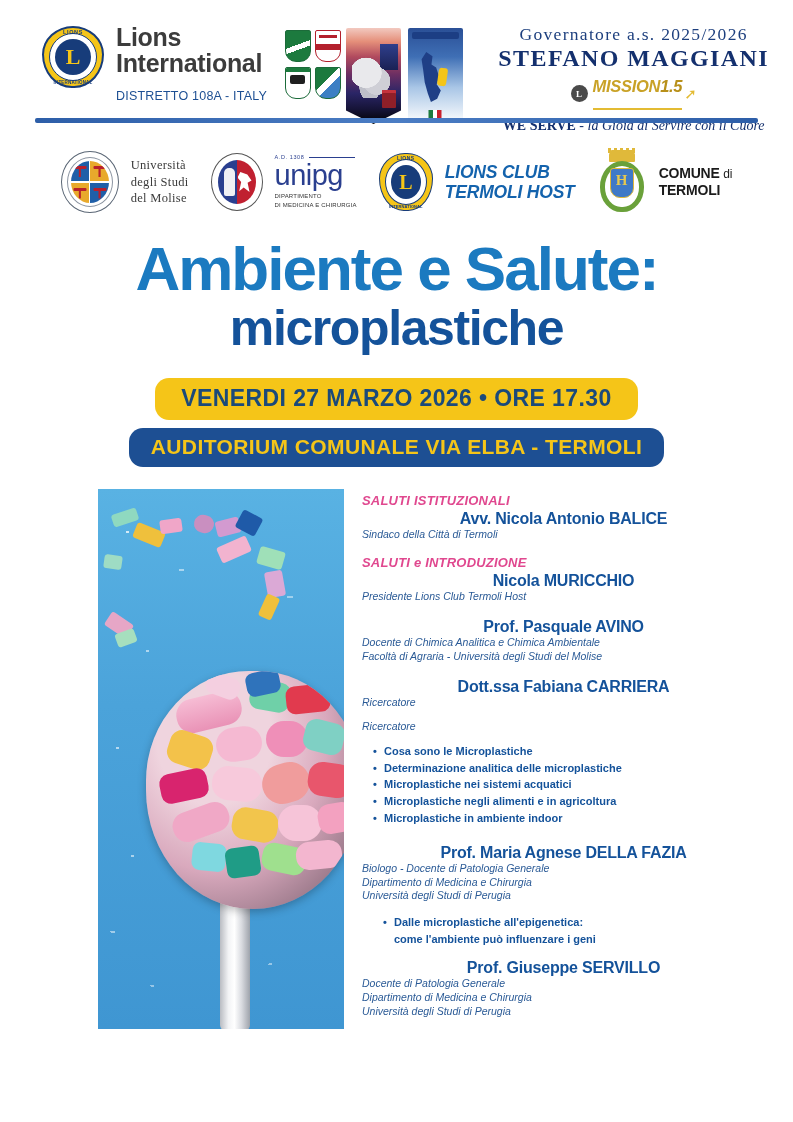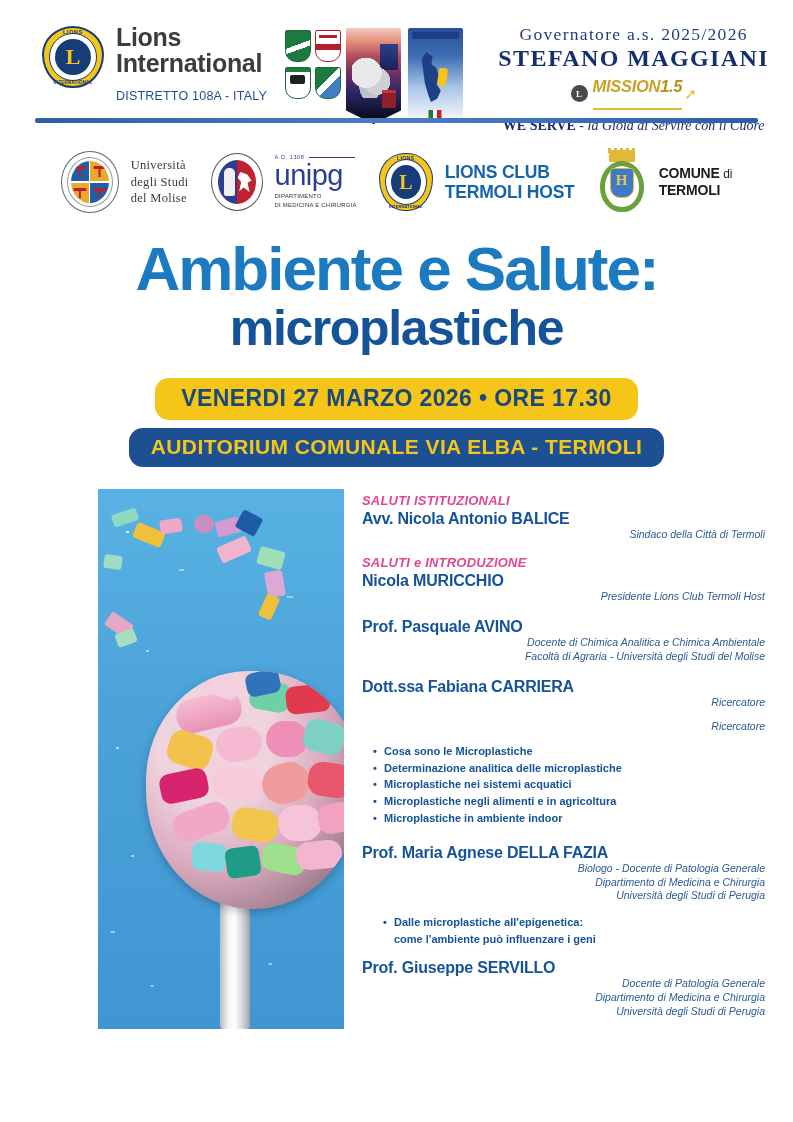"LIONS CLUB" .lionsclub-text { font-style: none -> italic }
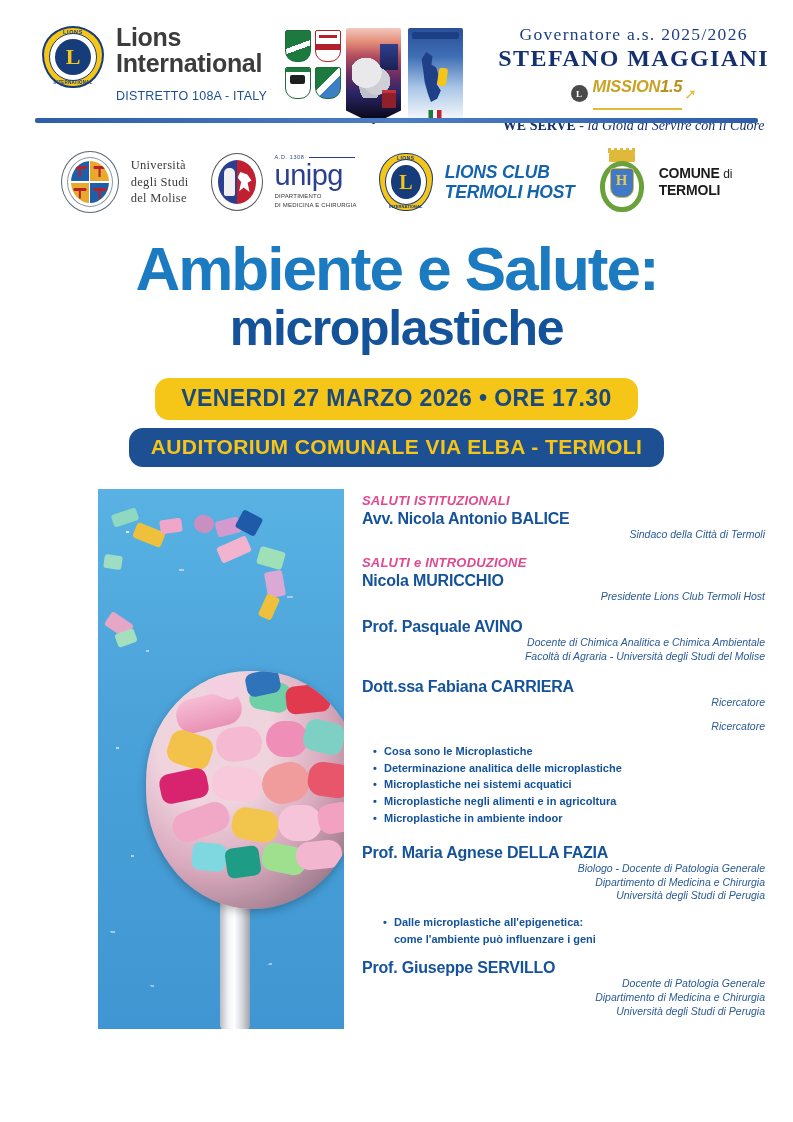"Avv. Nicola Antonio BALICE" .name { text-align: none -> center }
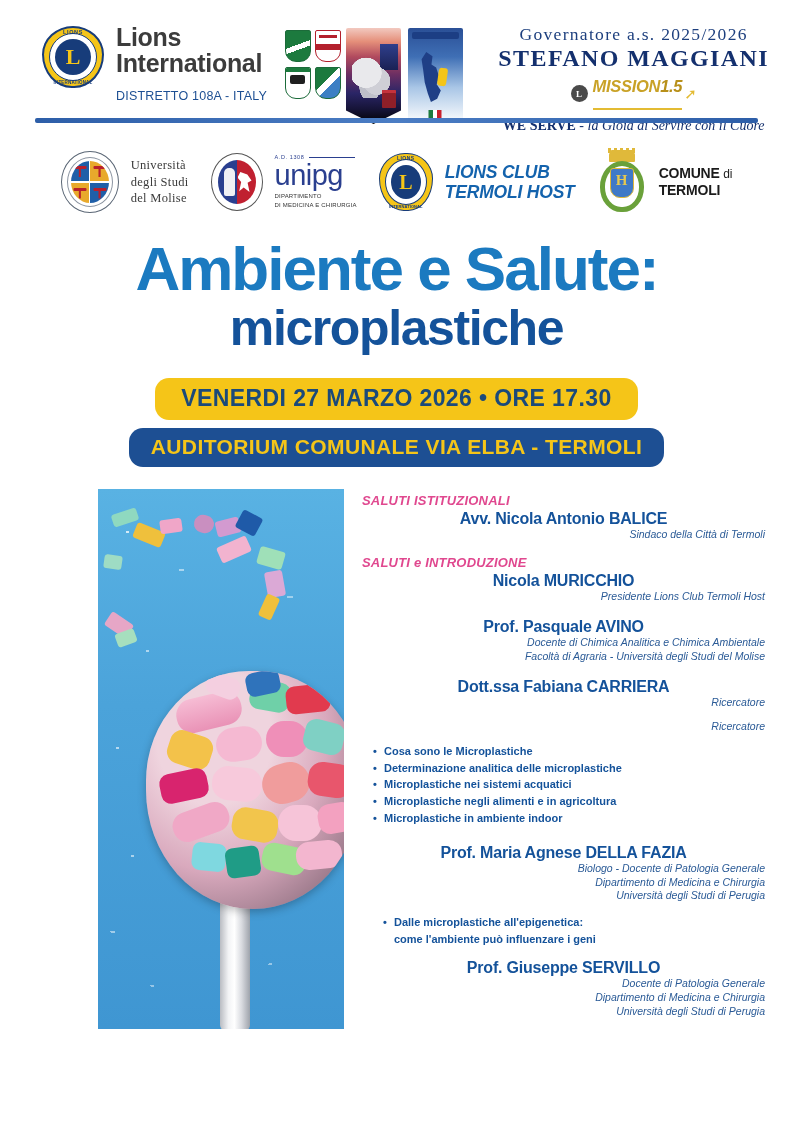"Sindaco della Città di Termoli" .role { text-align: right -> none }
